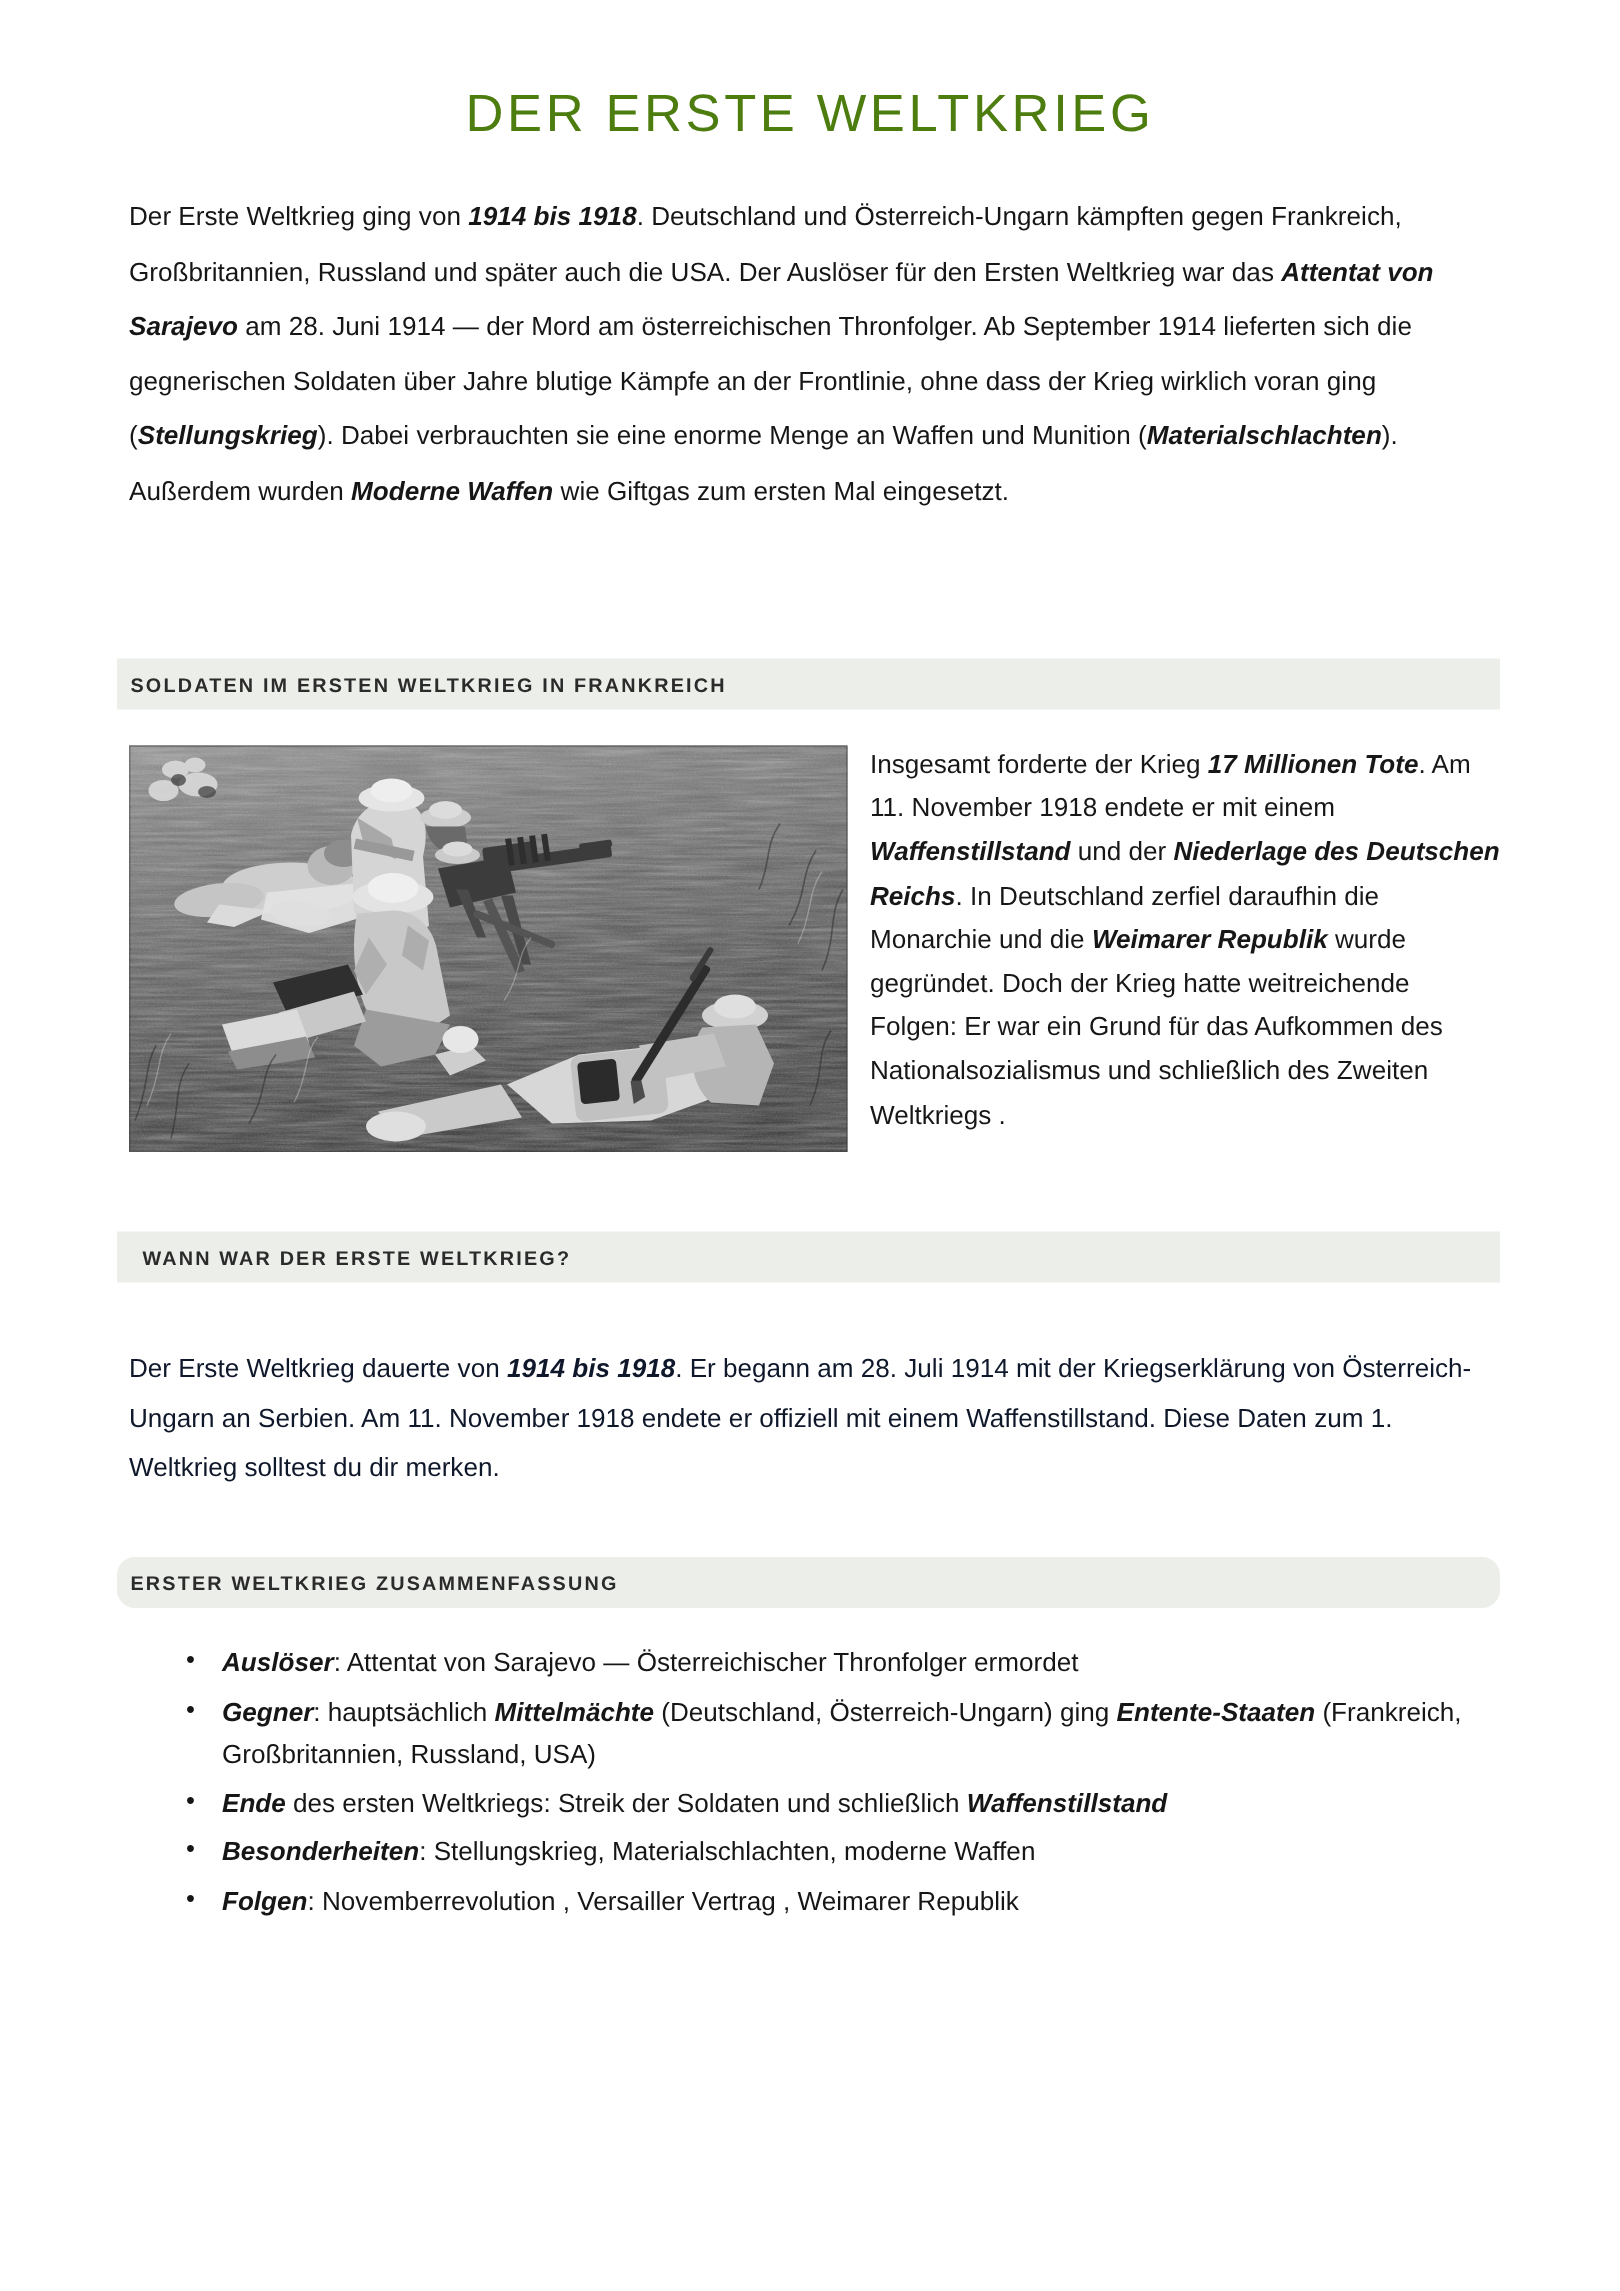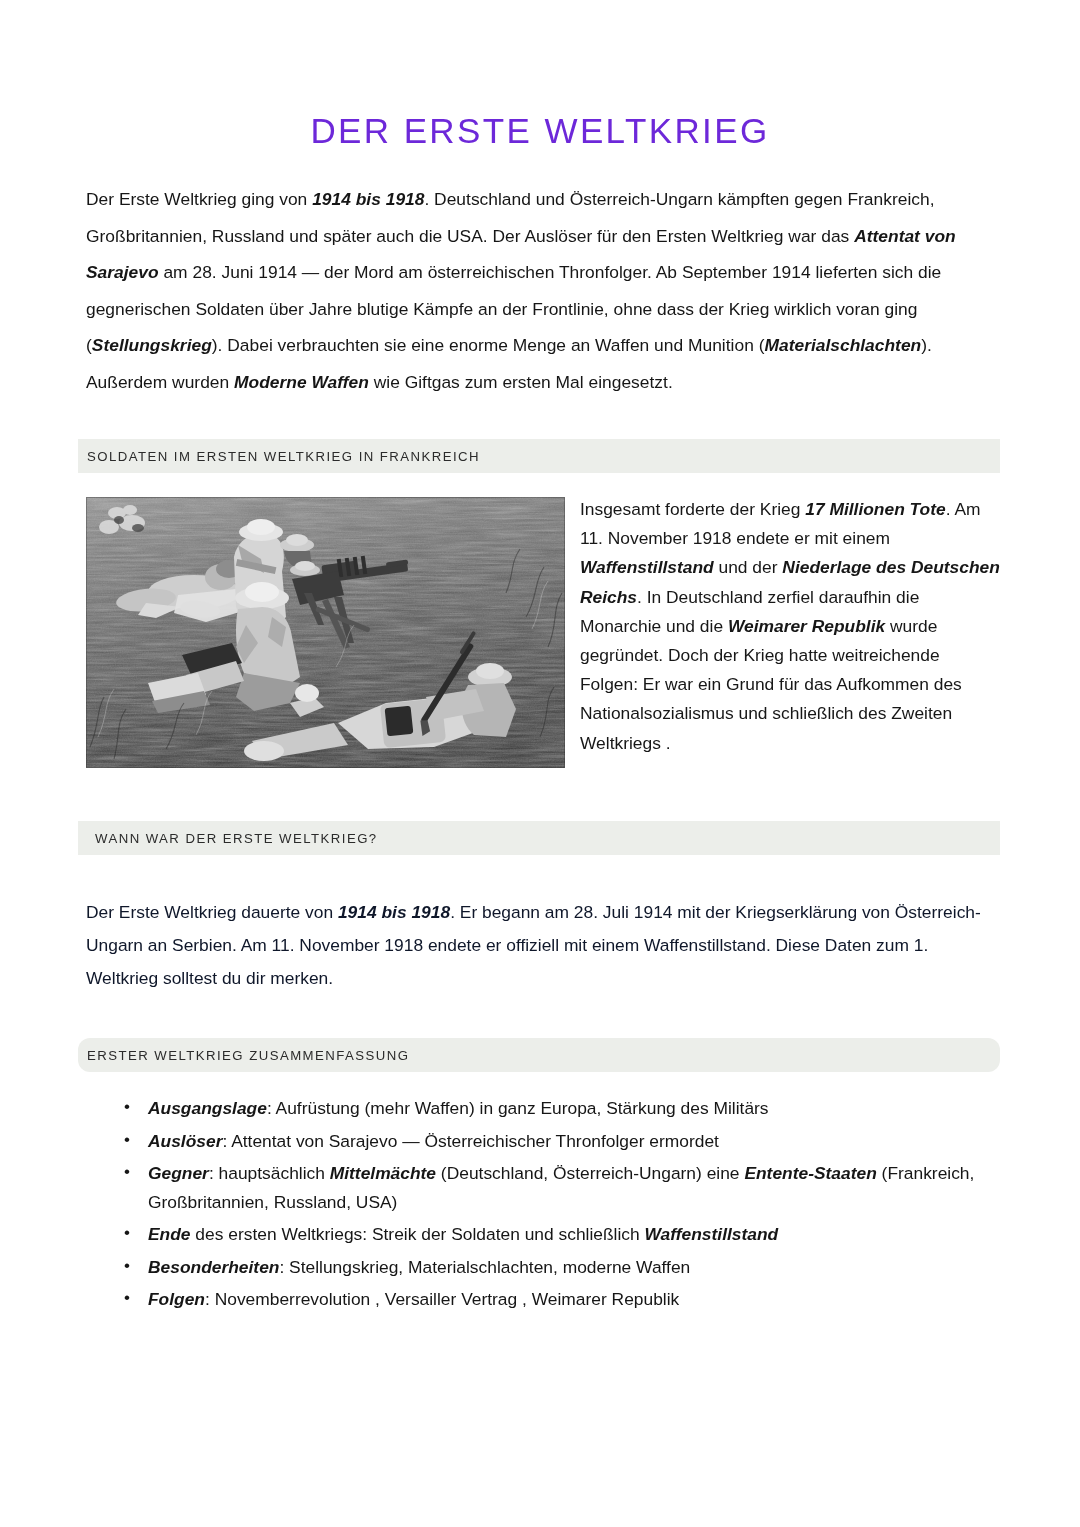"DER ERSTE WELTKRIEG" .doc-title { color: #6d28d9 -> #4d7c0f; padding: 111px 0 0 0 -> 56px 0 0 0 }
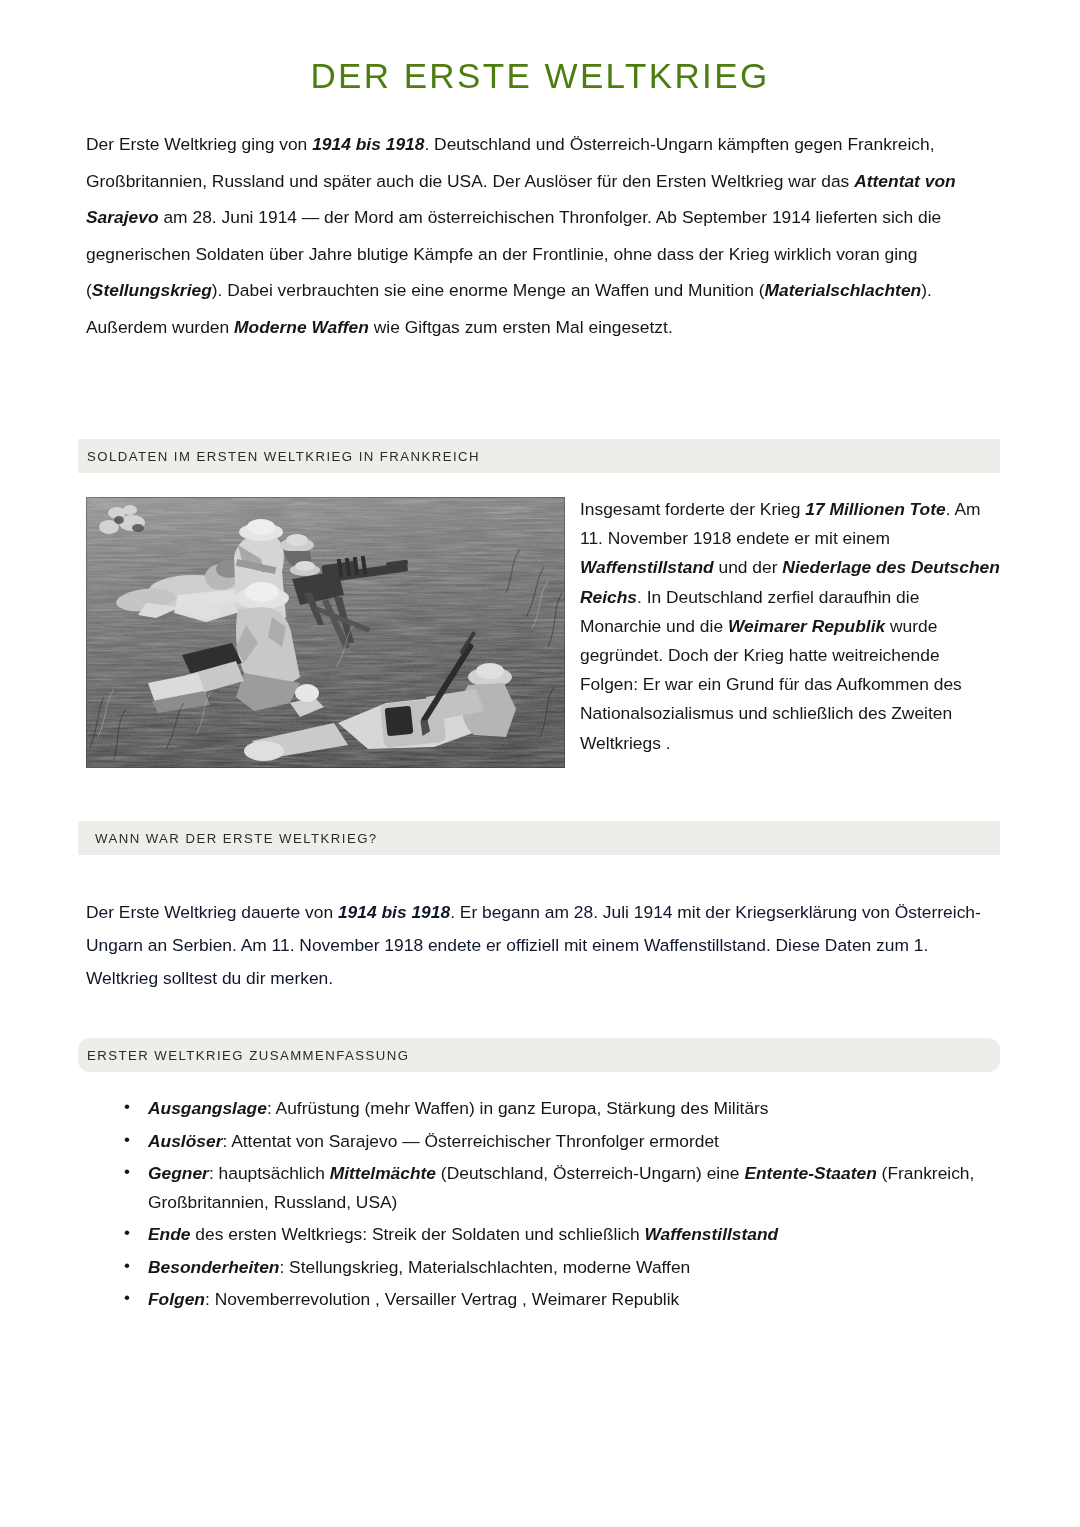"SOLDATEN IM ERSTEN WELTKRIEG IN" .section-bar .section-title { font-weight: 400 -> 700 }
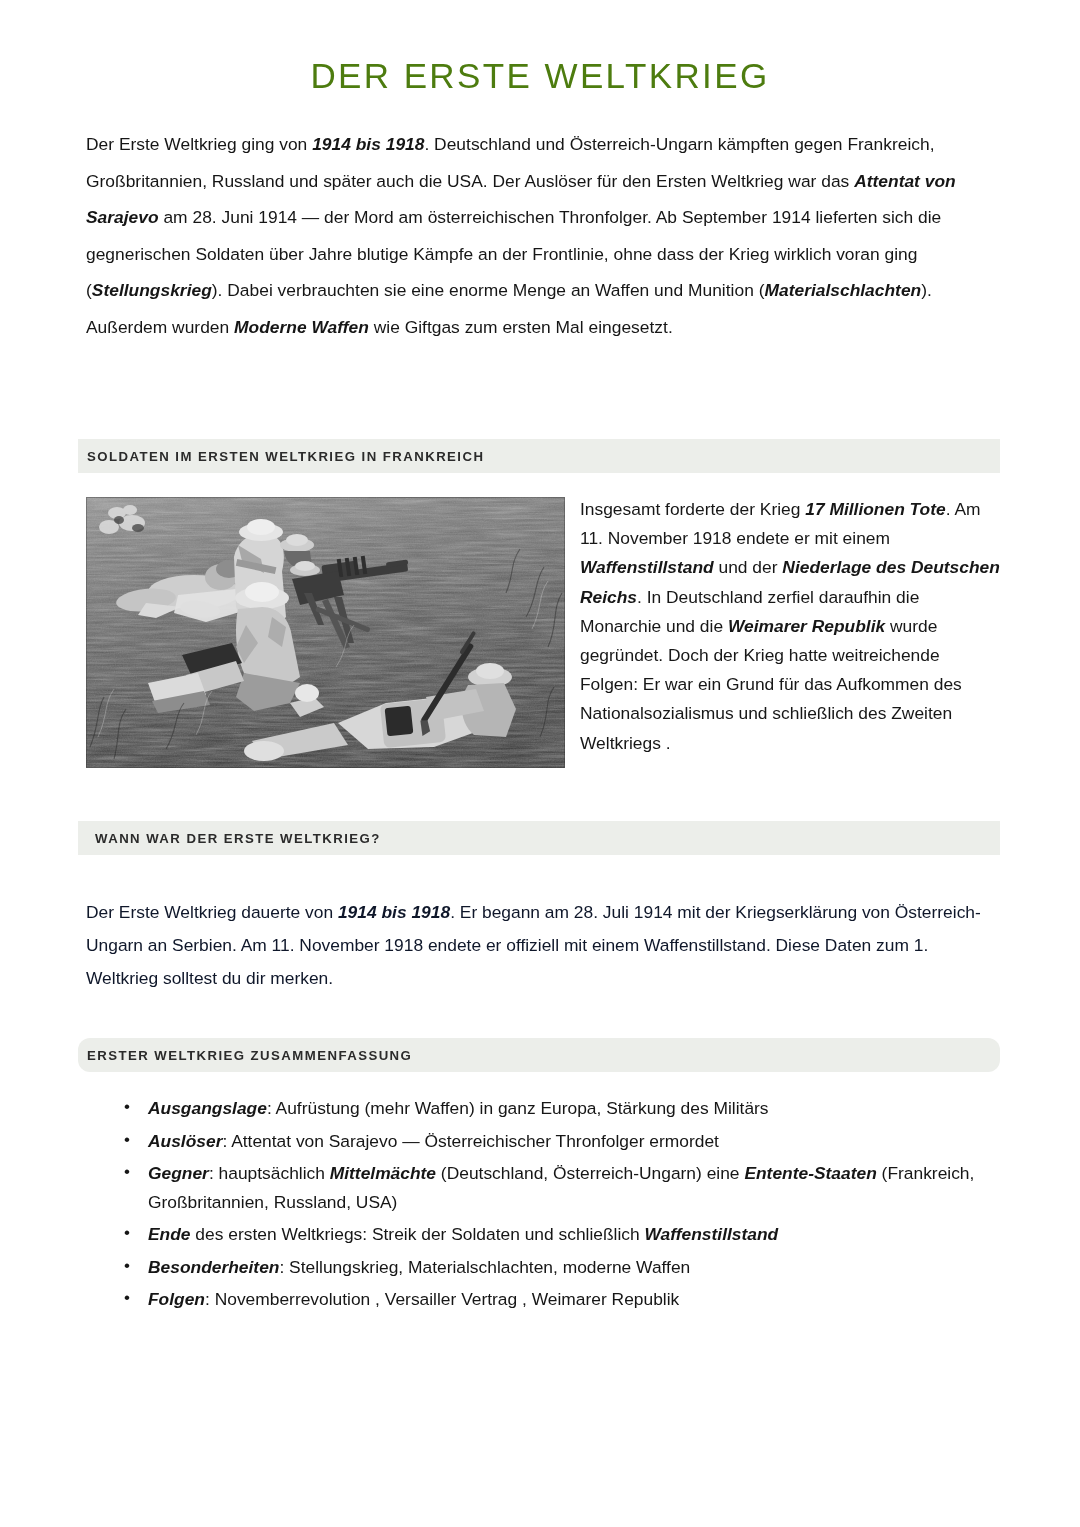"Ausgangslage: Aufrüstung (mehr Waffen)" li { html: <li><b>Ausgangslage</b><span>: Aufrüstung (mehr Waffen) in ganz Europa, Stärkung des Militärs</span></li> -> none }
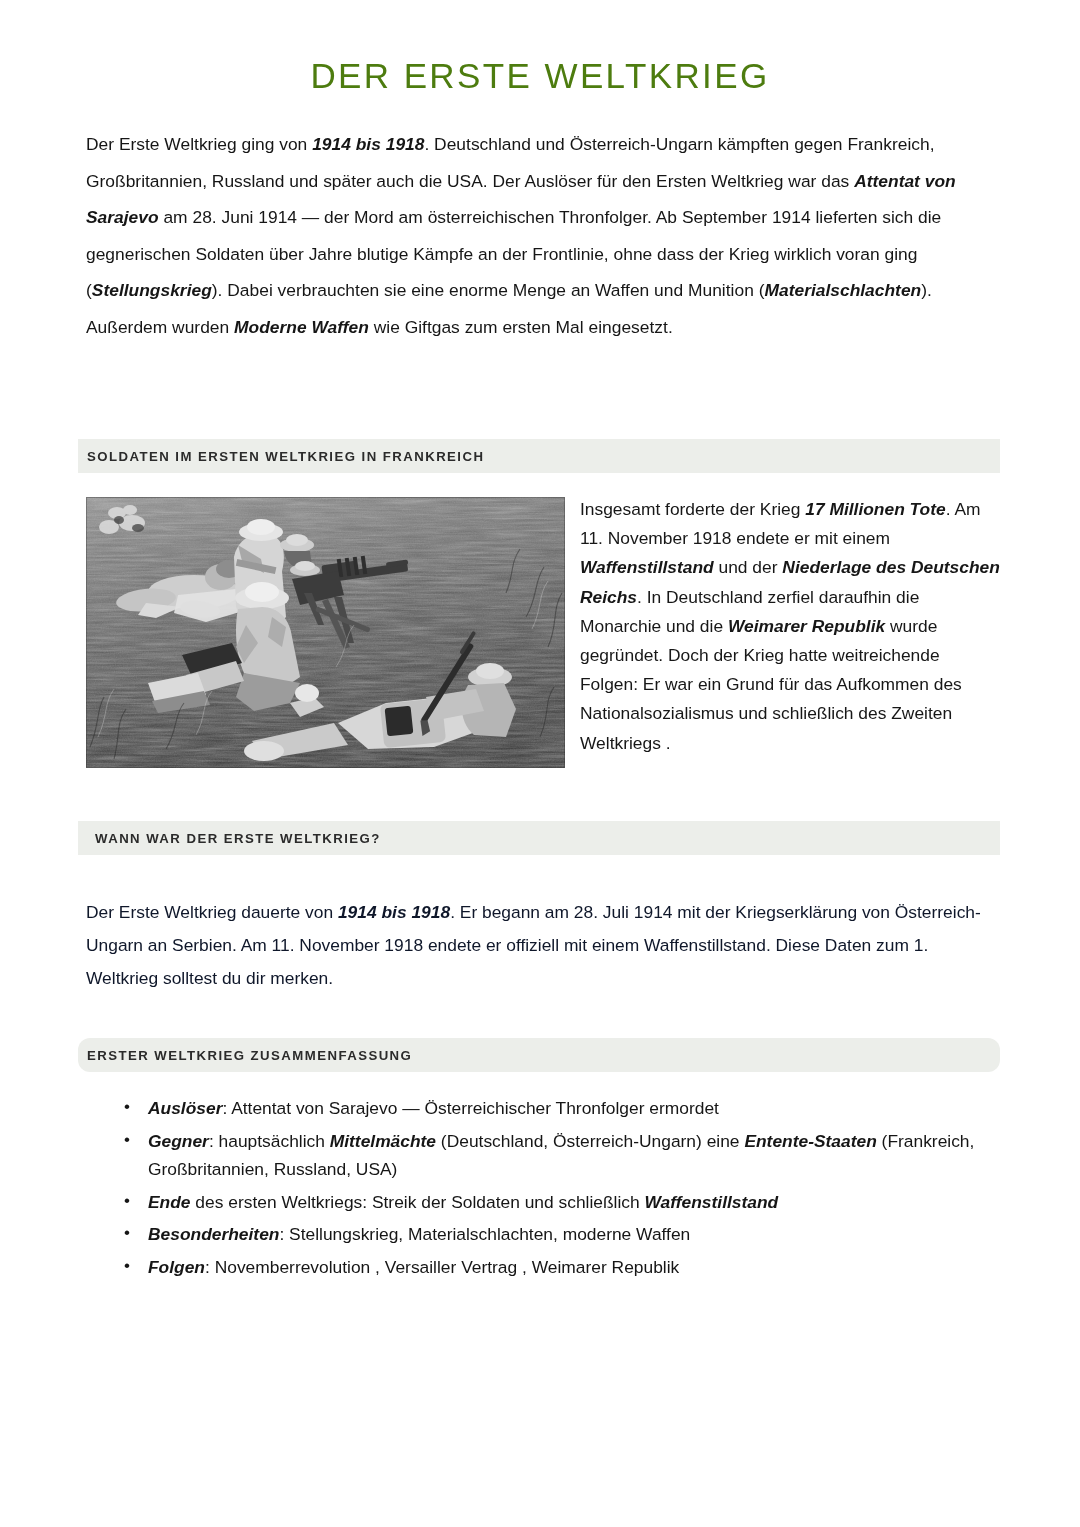"(Deutschland, Österreich-Ungarn) eine" span { text: eine -> ging }
